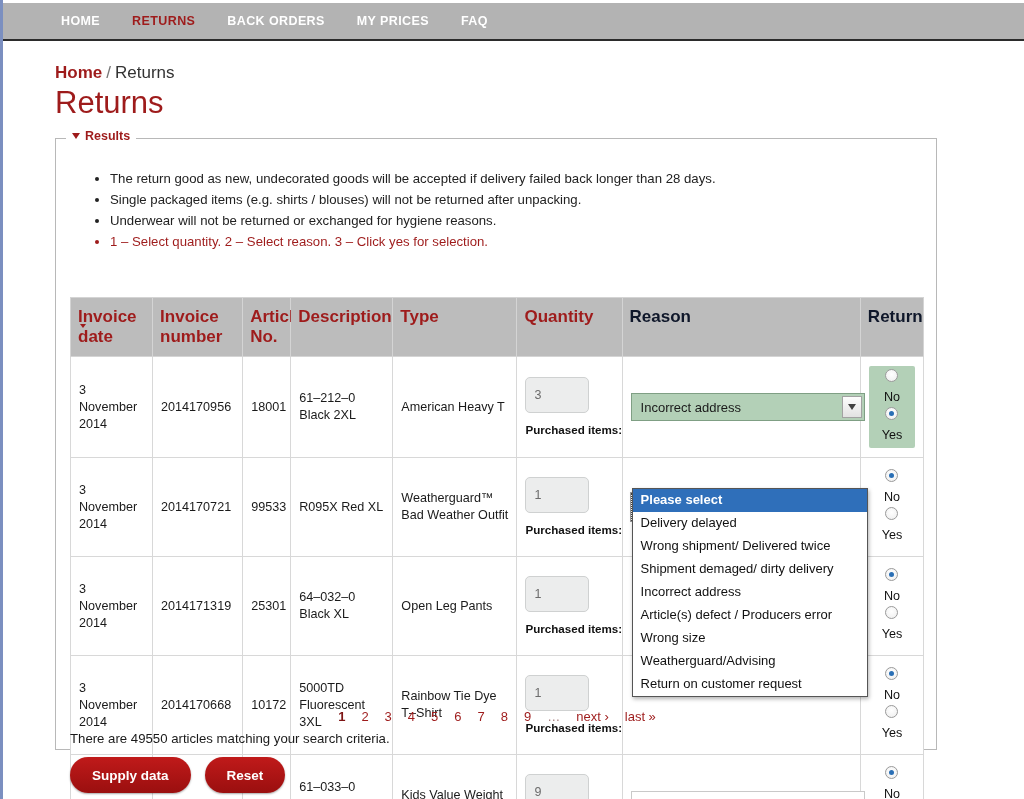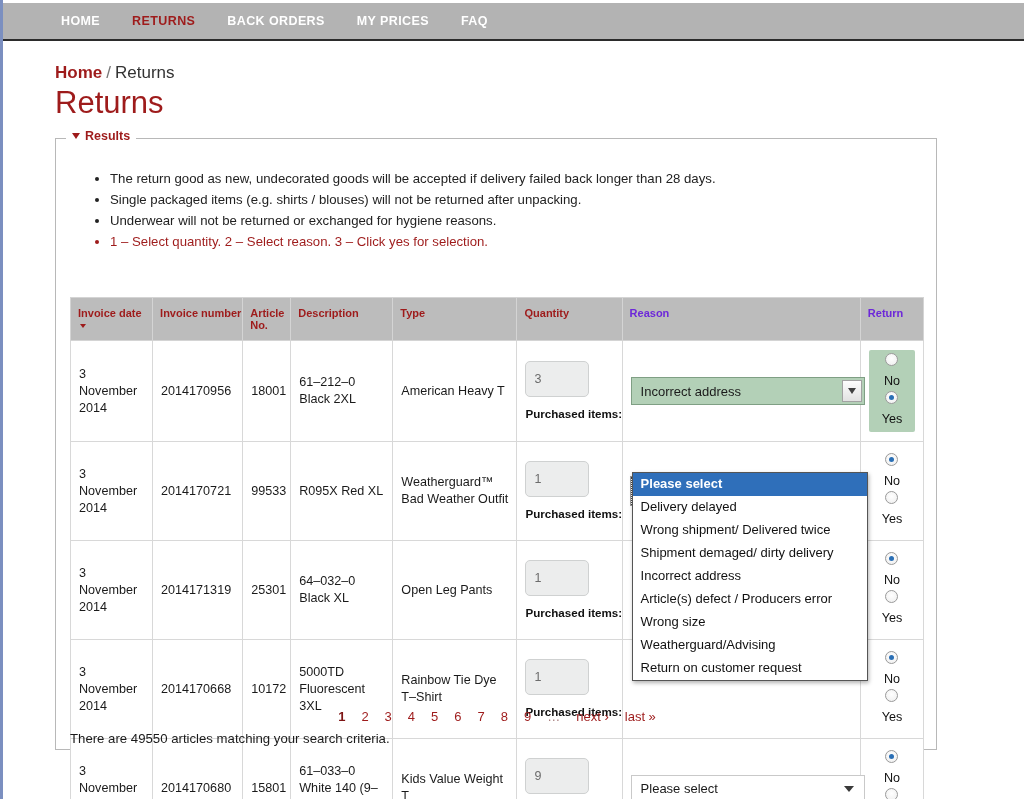"Invoice date" table.returns th { font-size: 11px -> 17px }
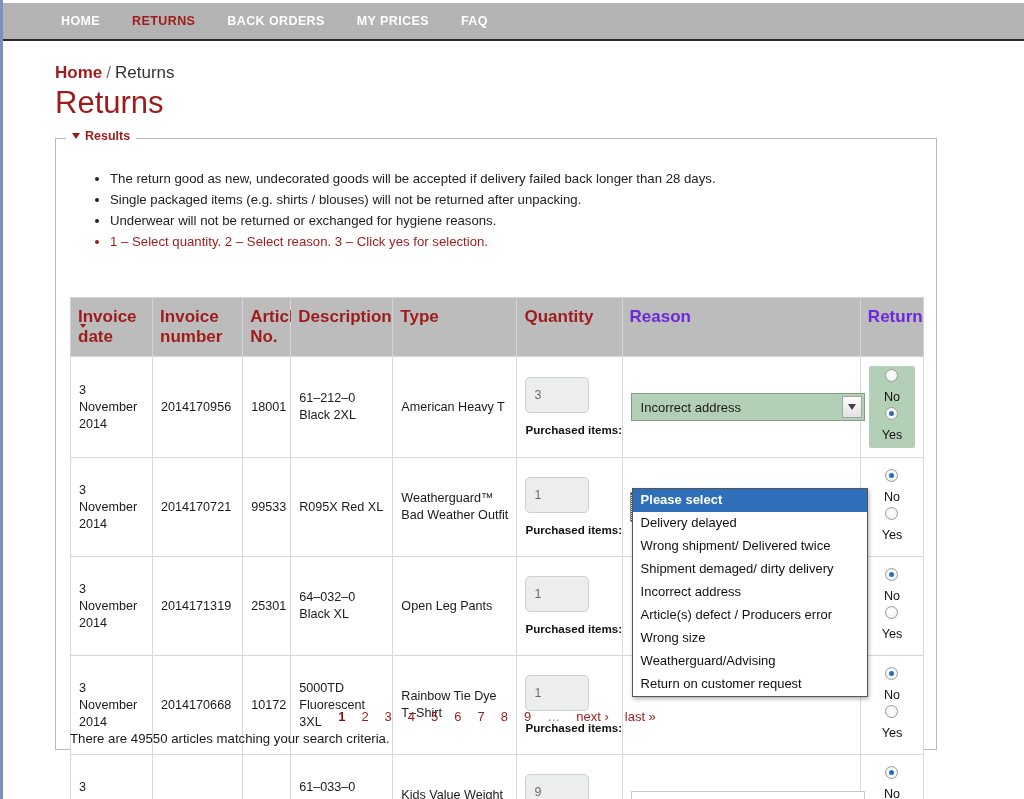"Reason" table.returns th.light { color: #6d28d9 -> #0f172a }
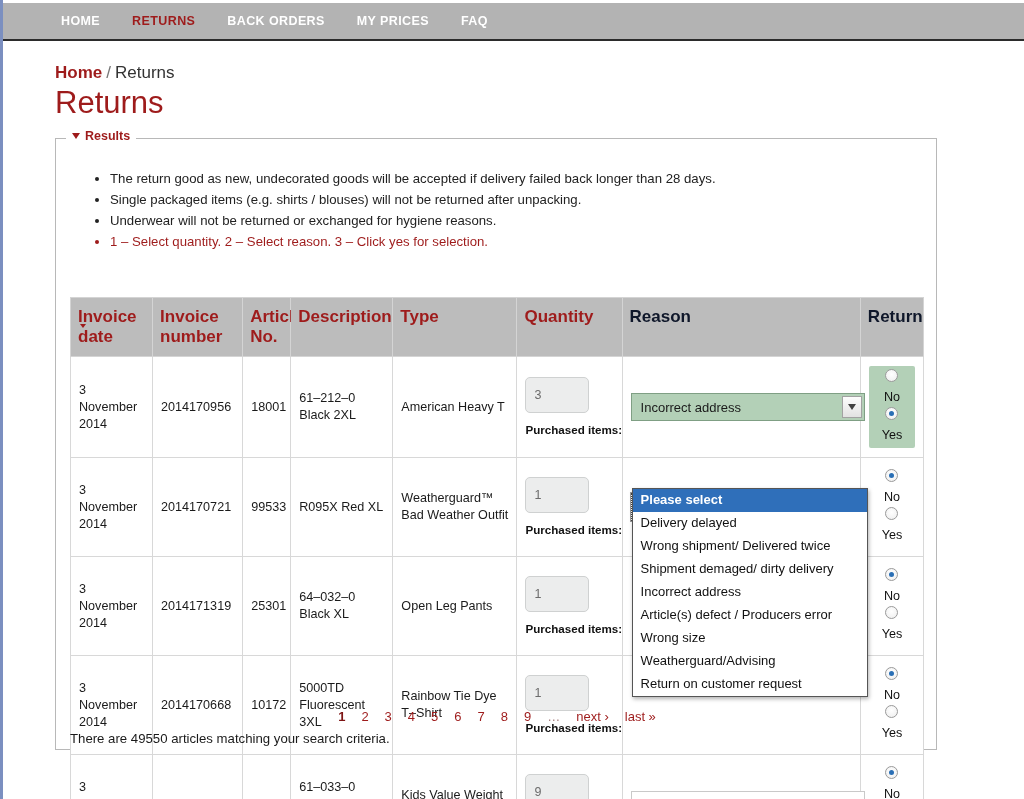"Supply data" div.btn-row { html: none -> <div> <button>Supply data</button> <button>Reset</button> </div> }
